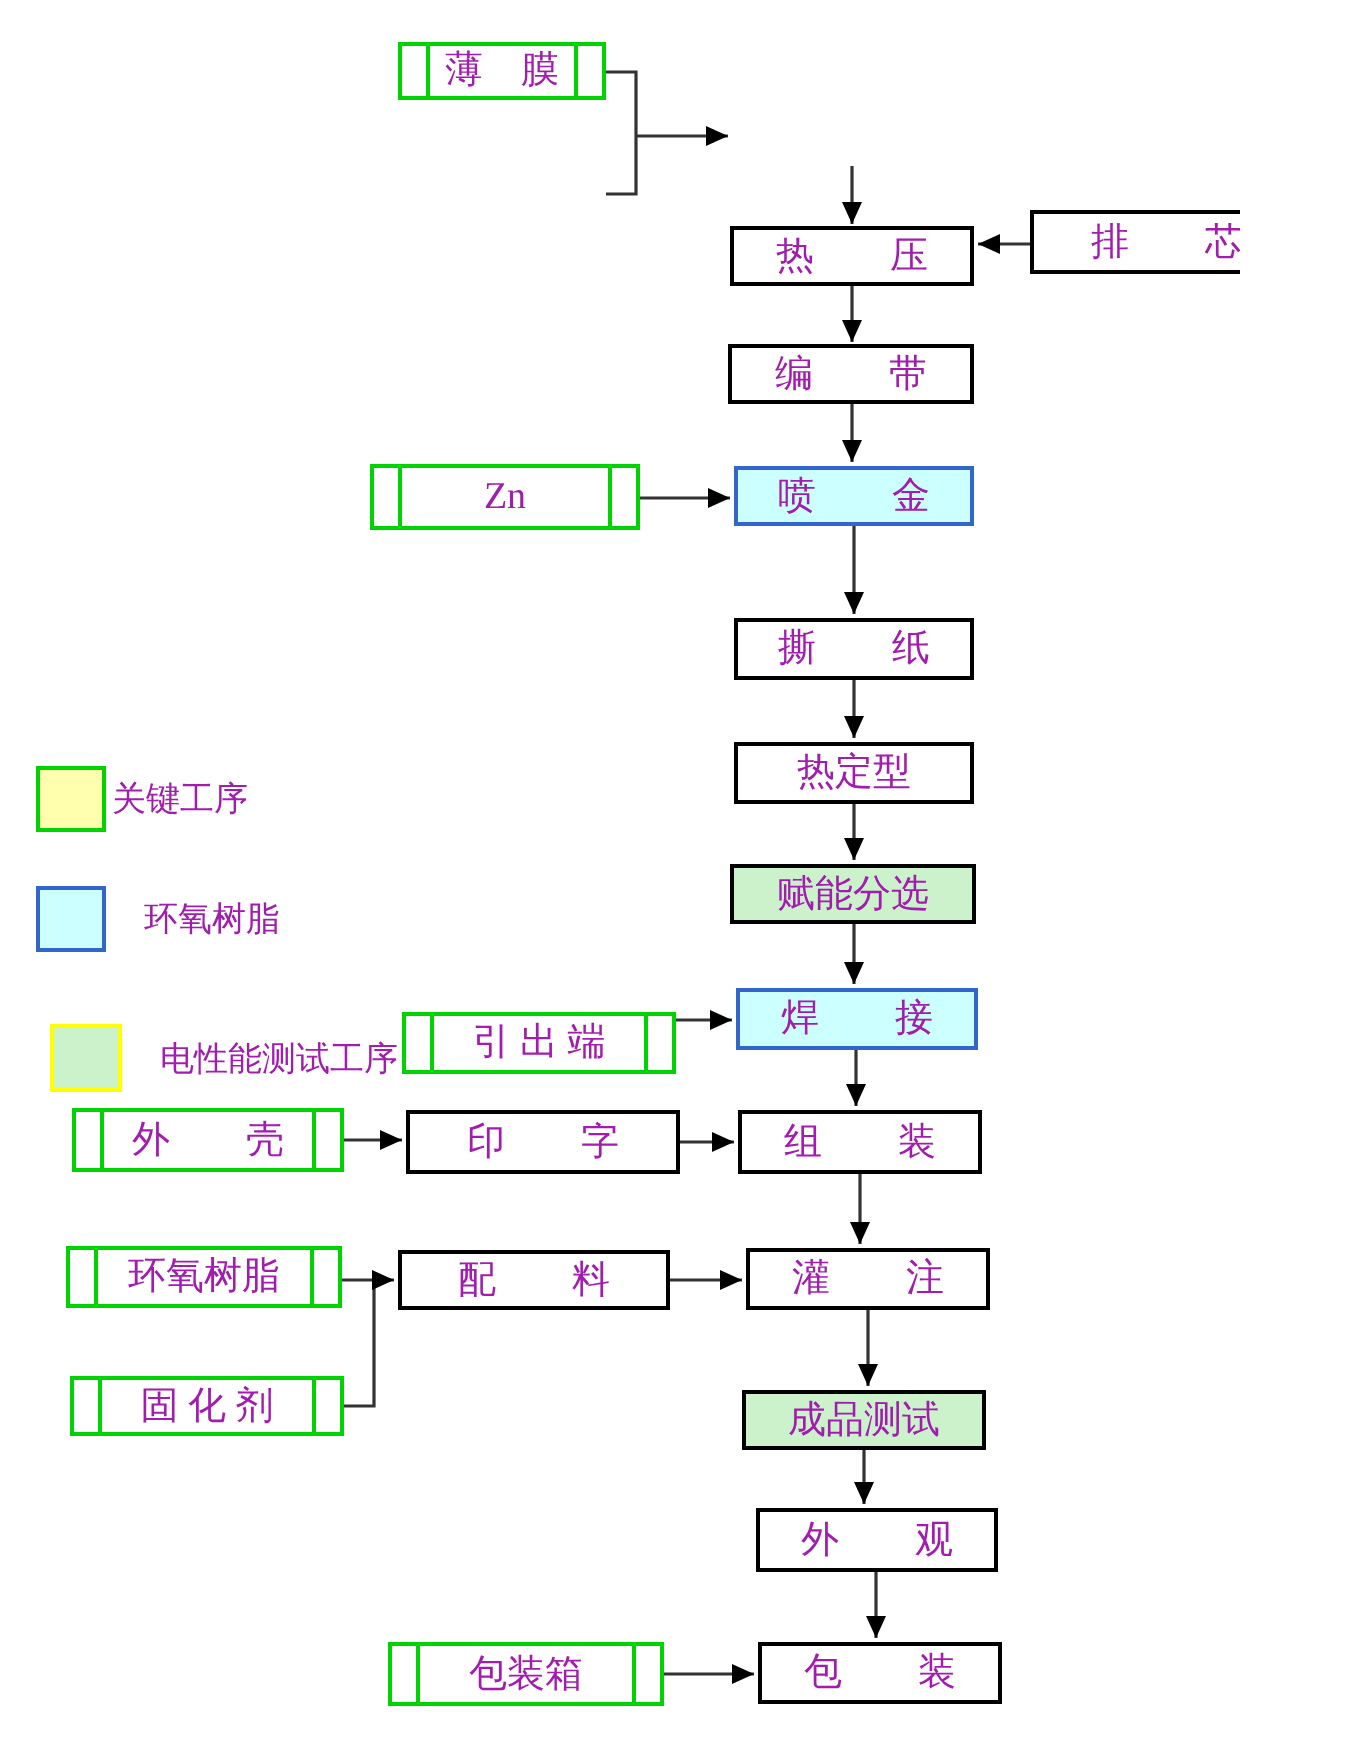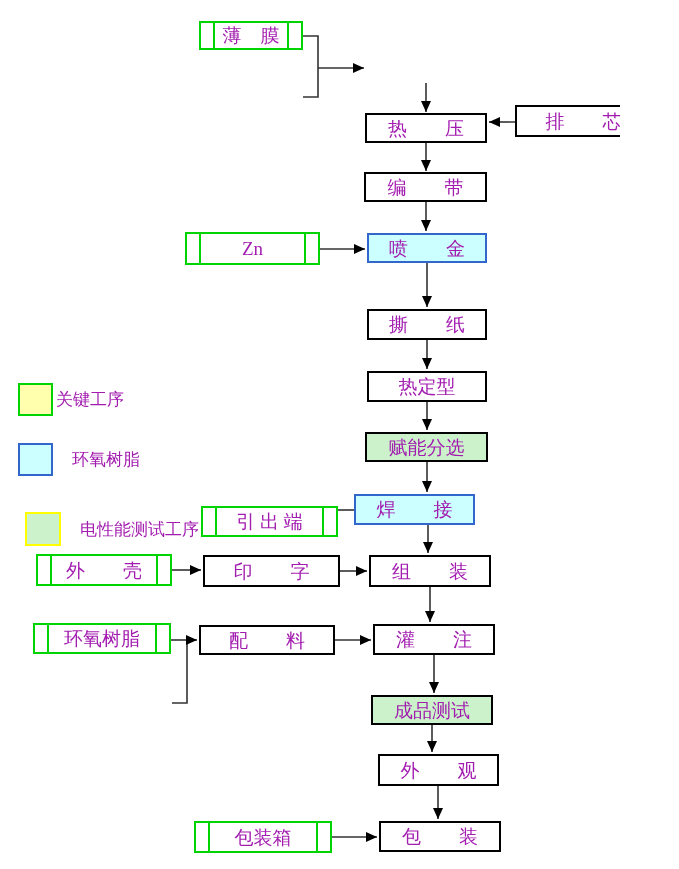"焊 接" div.node { left: 354px -> 368px }
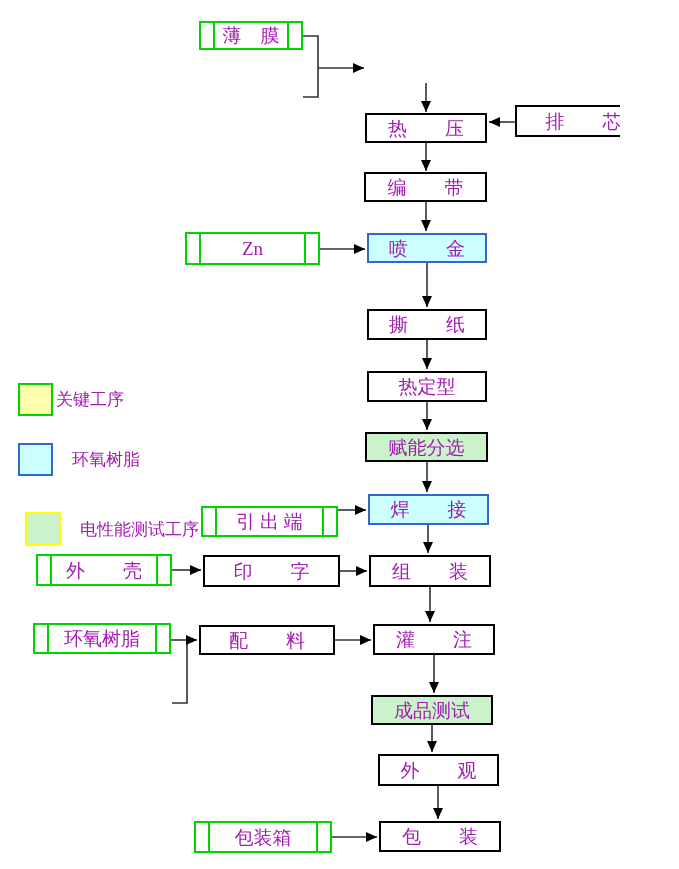"固 化 剂" div.node { html: none -> <div>固 化 剂</div> }
